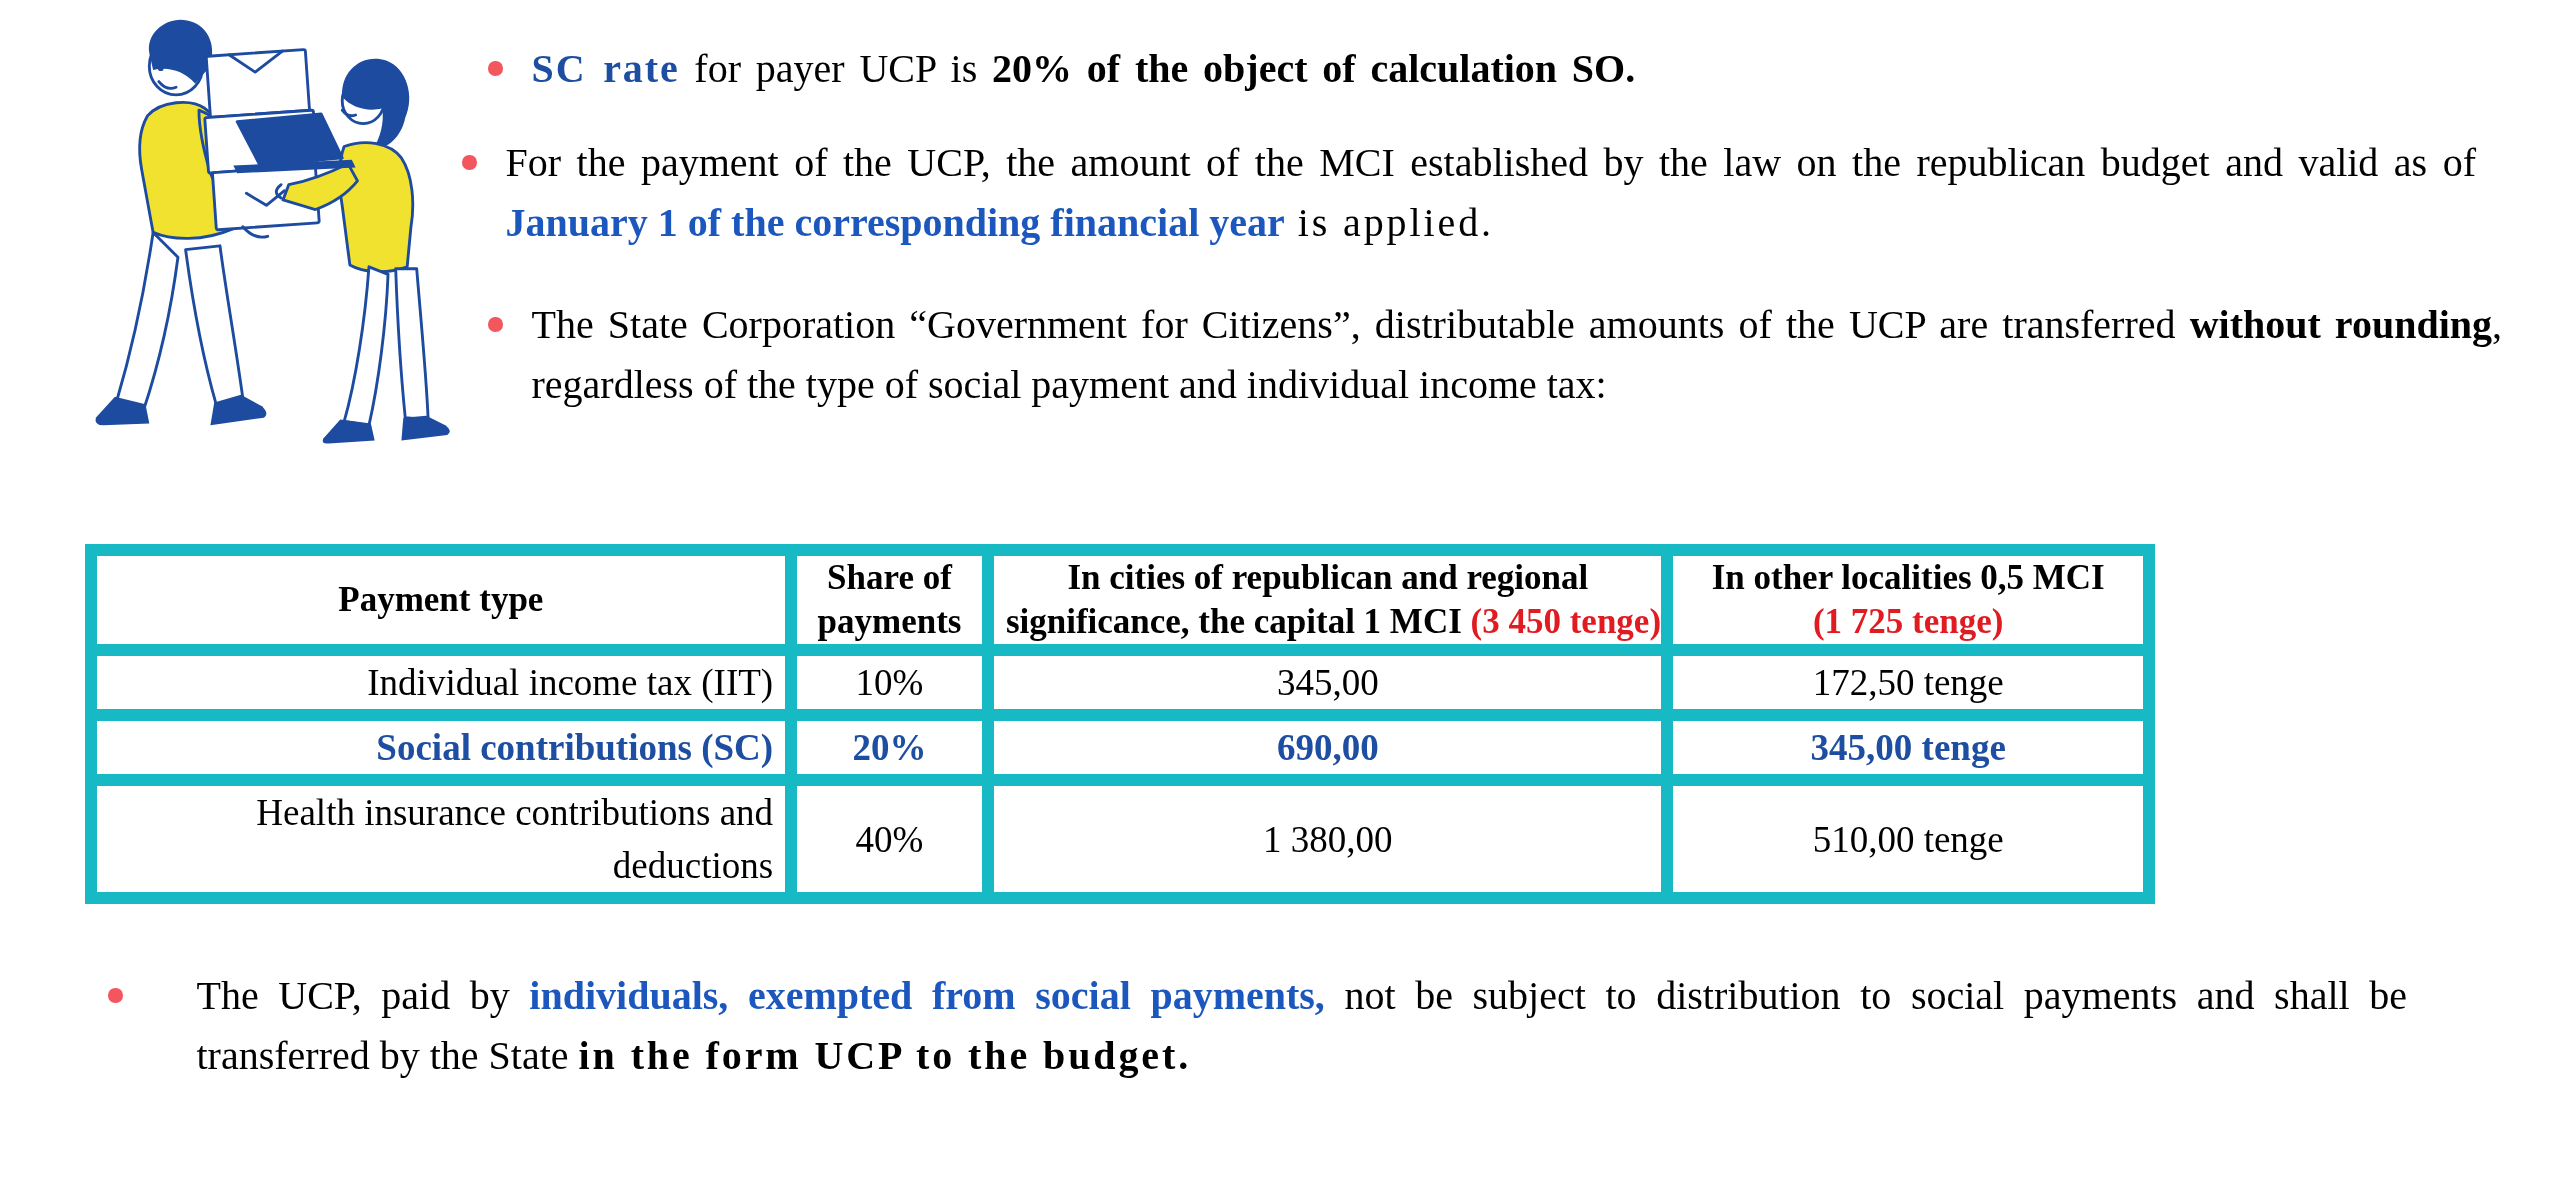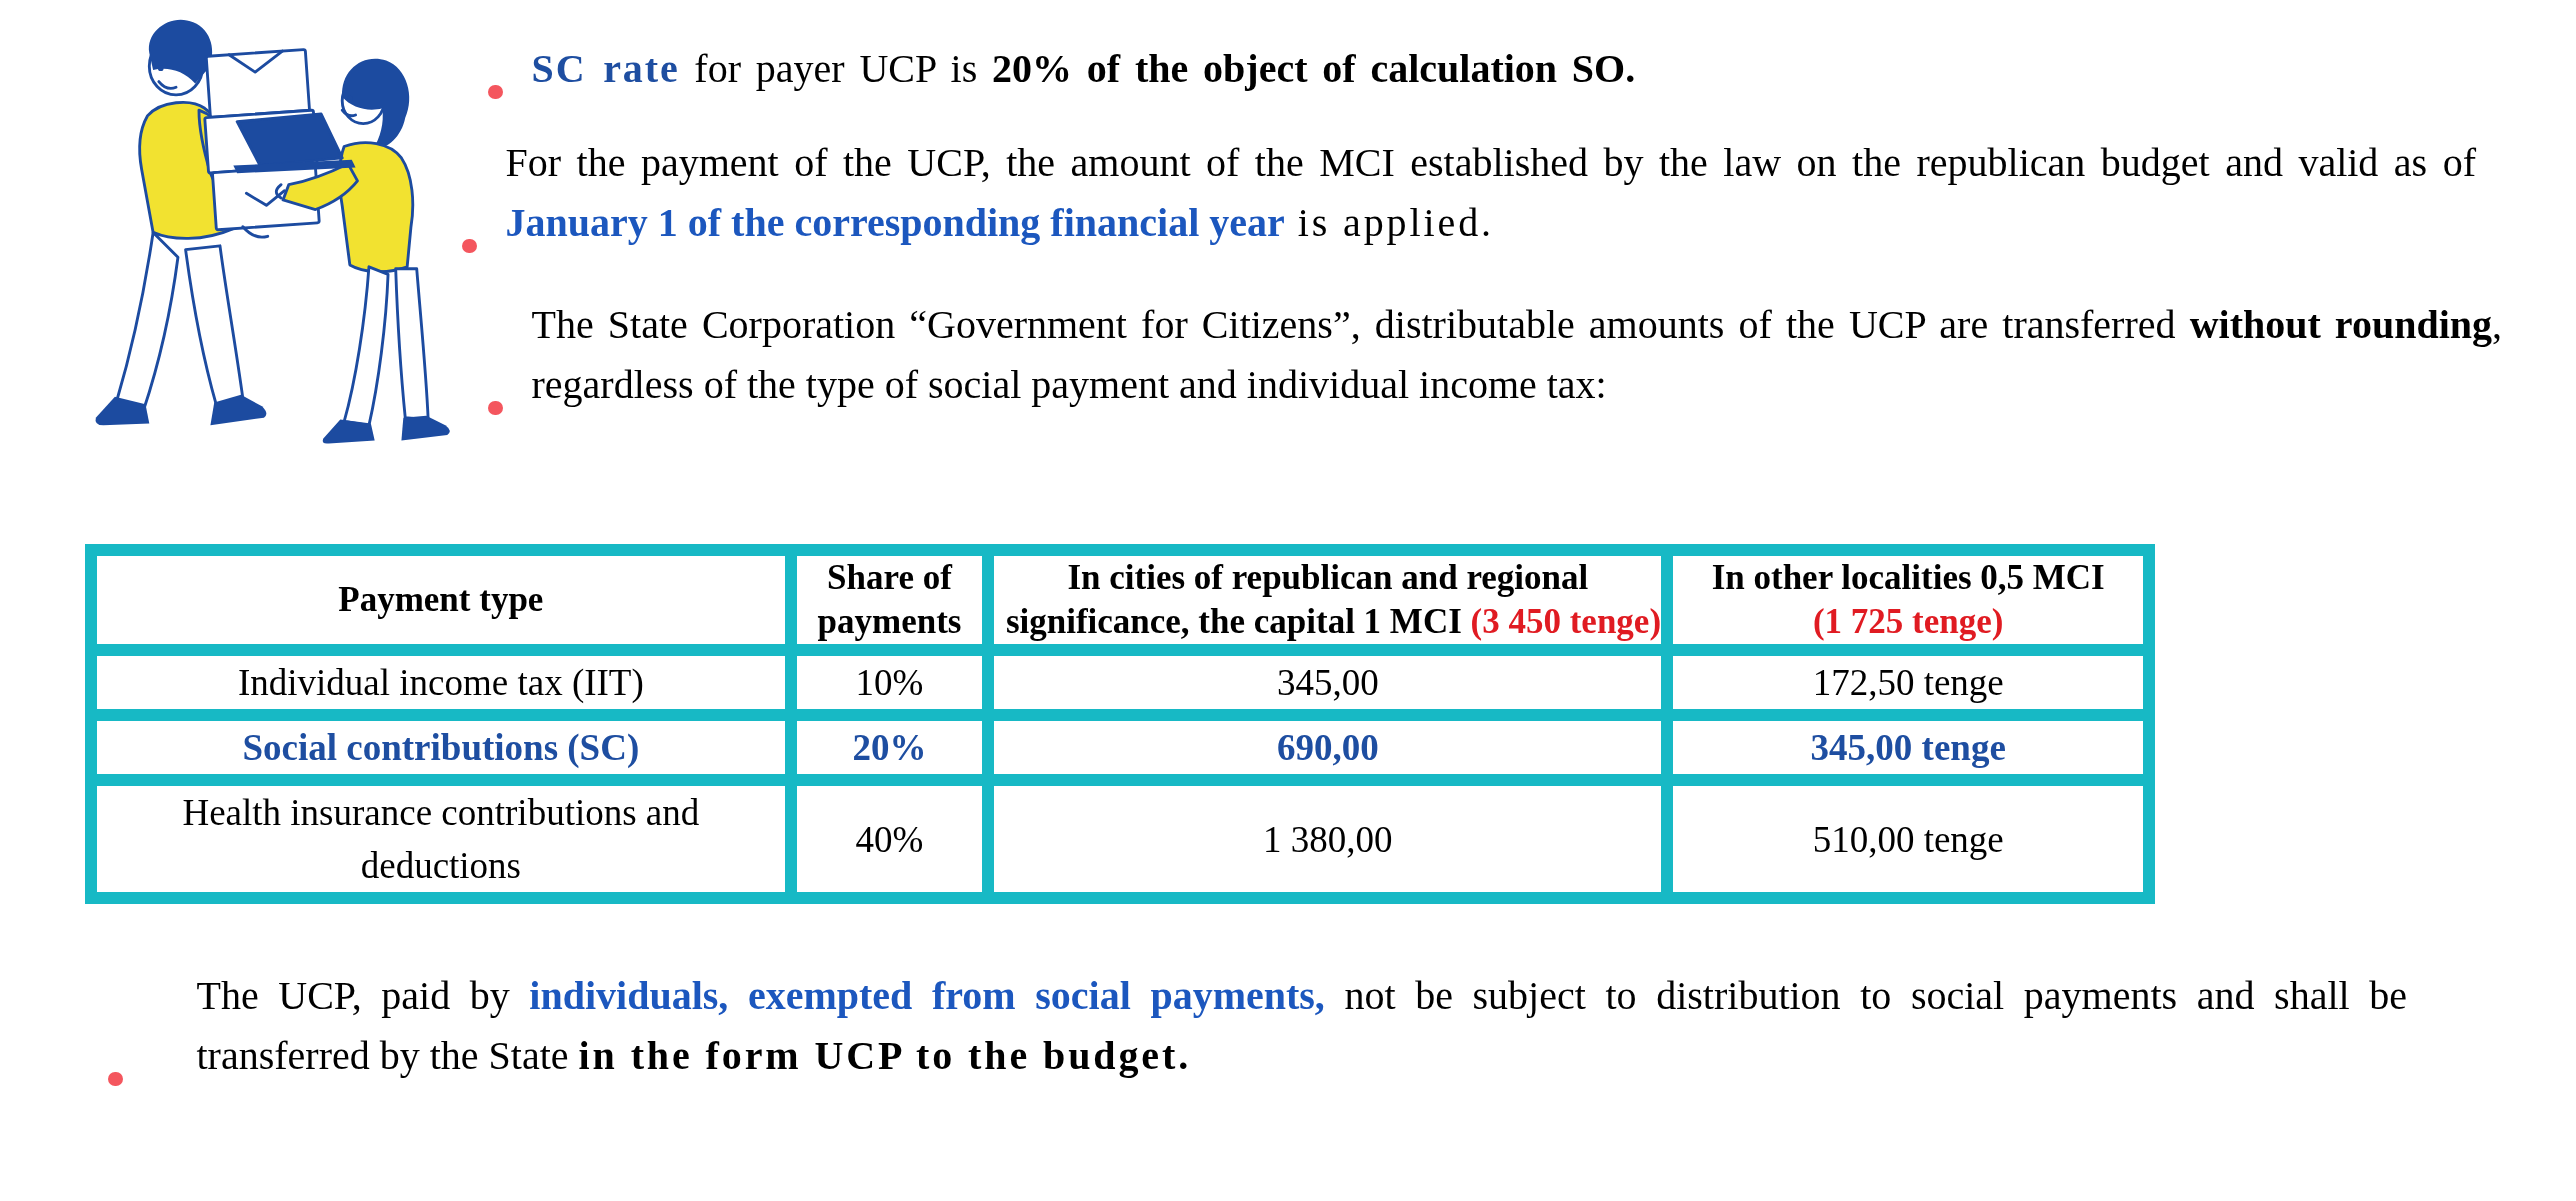"SC rate for payer UCP" .bullet { align-items: flex-end -> flex-start }
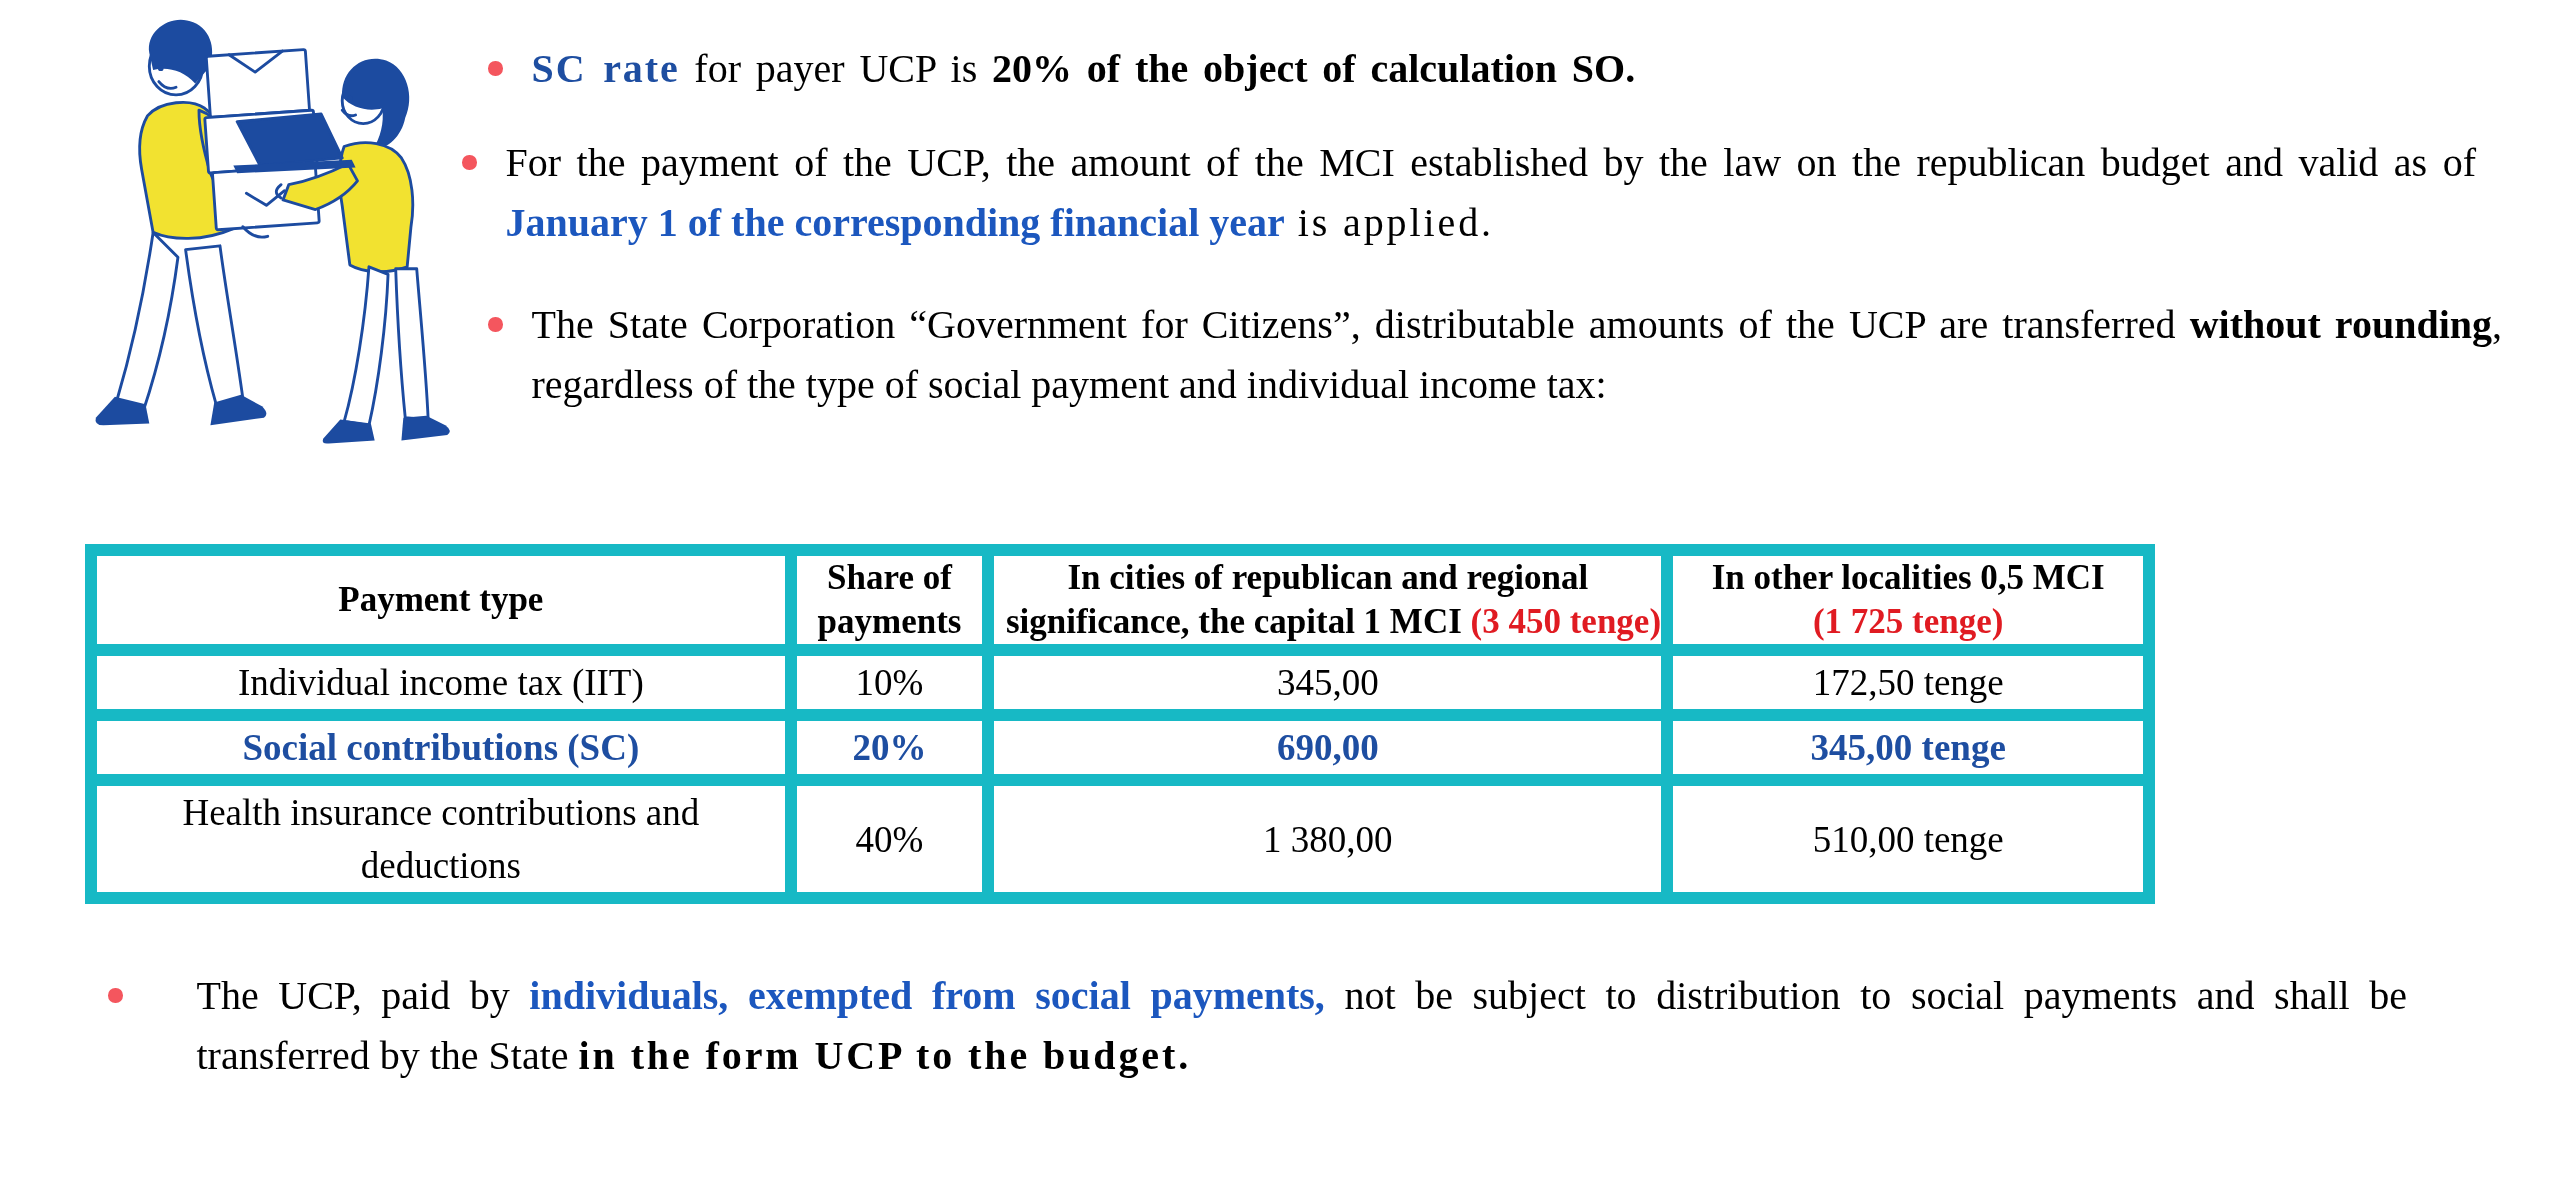"Individual income tax (IIT)" td.c1 { text-align: center -> right }
